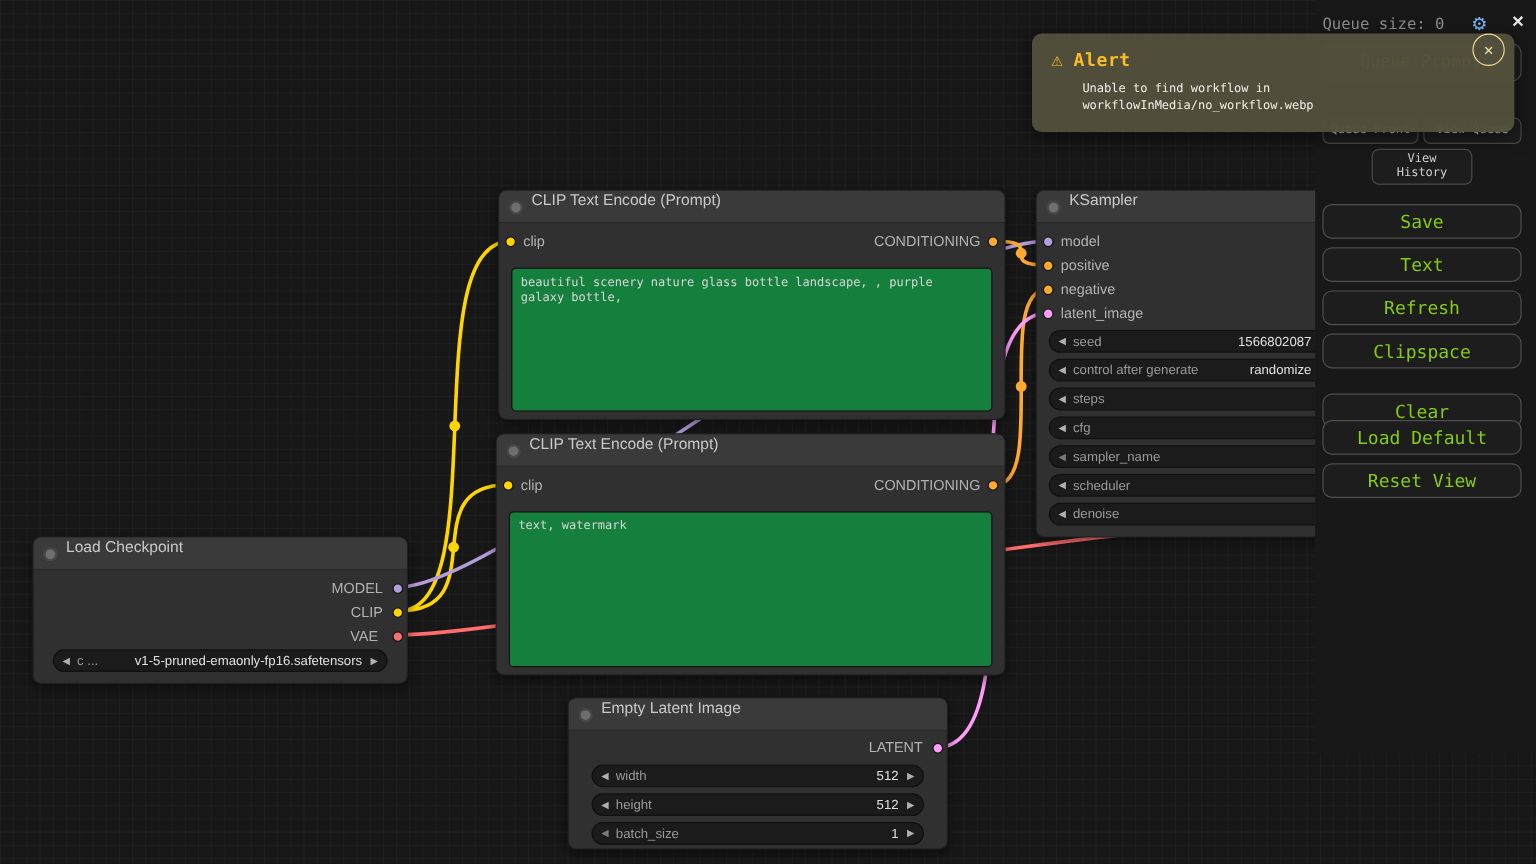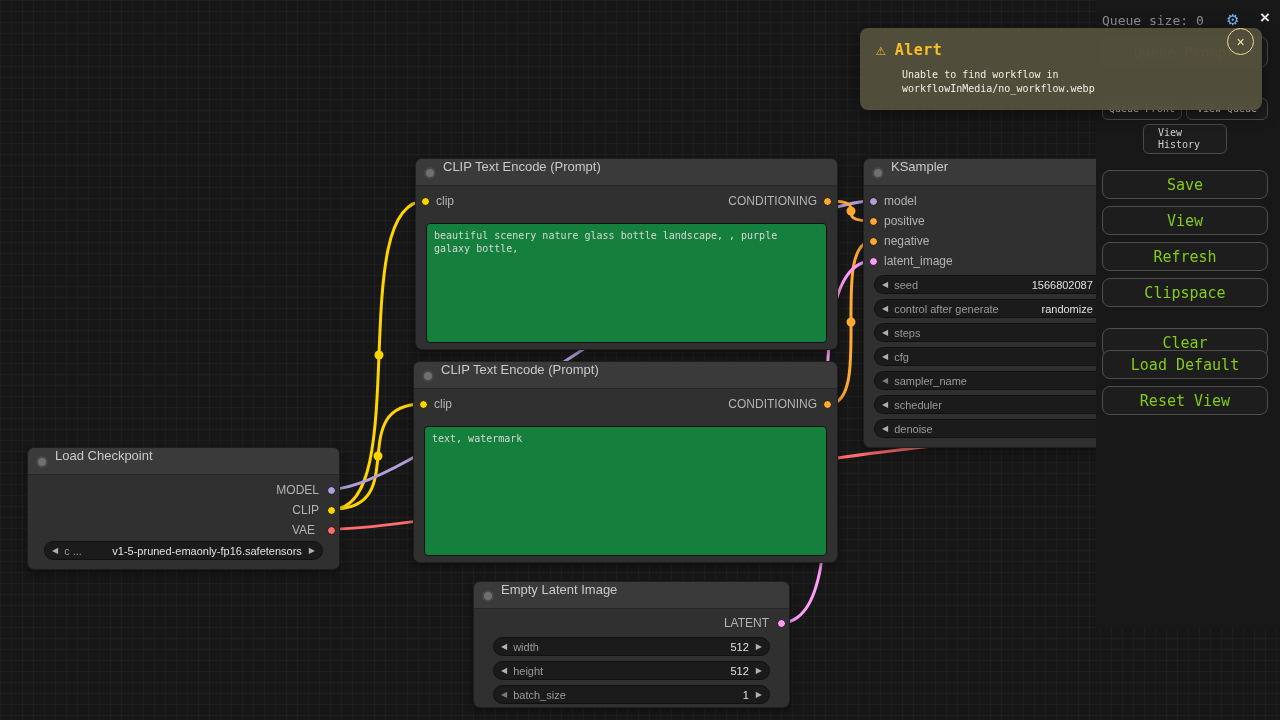"View History" .menu-btn-sm { text-align: left -> center }
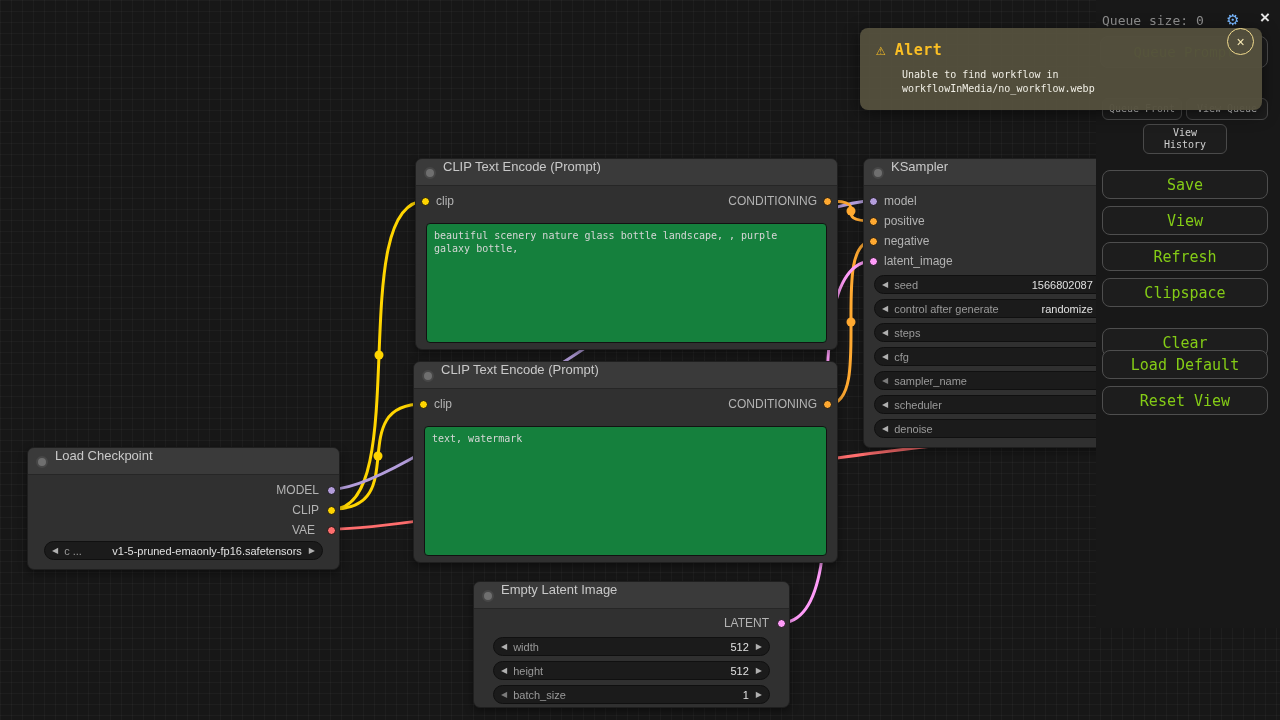"View" div.menu-btn { text: View -> Text }
